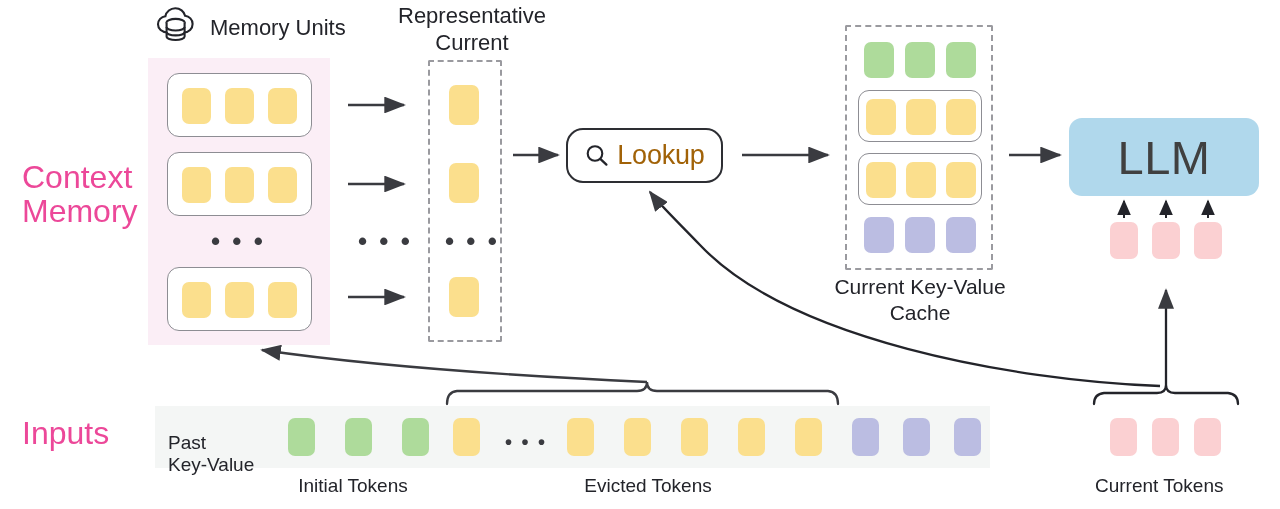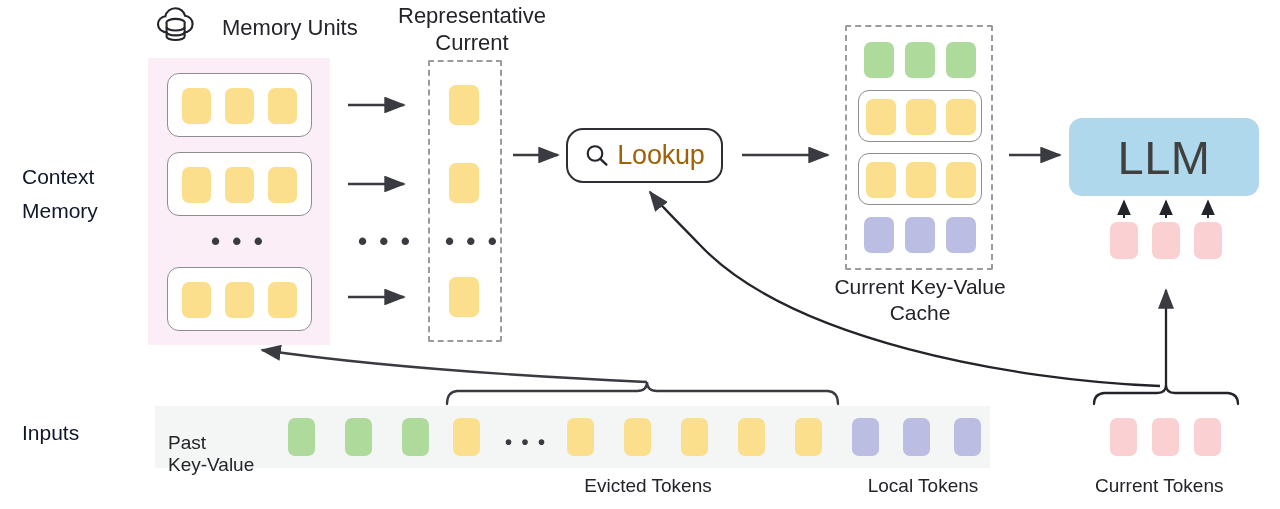"Memory Units" div.abs { gap: 21px -> 9px }
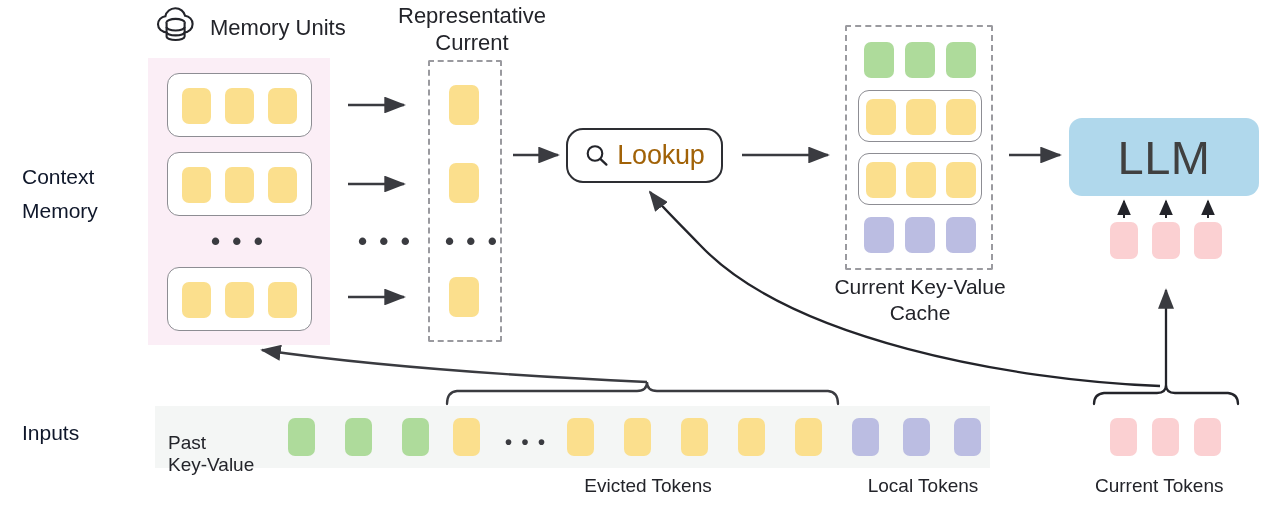"Context" .label-lg { color: #0f172a -> #ec4899; font-size: 21px -> 32px }
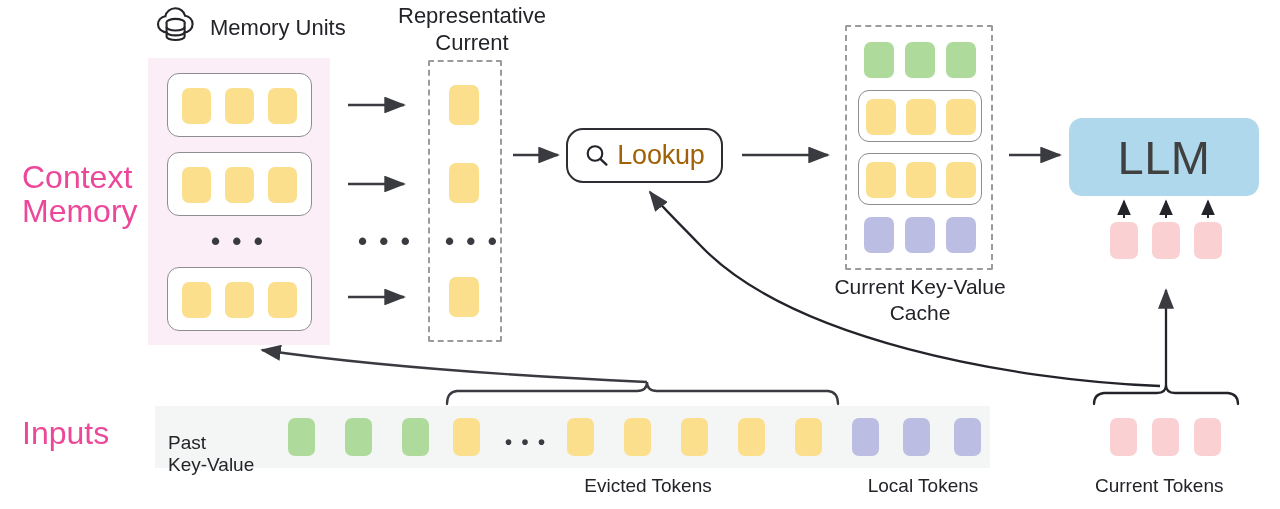"Initial Tokens" div.abs { html: none -> <div>Initial Tokens</div> }
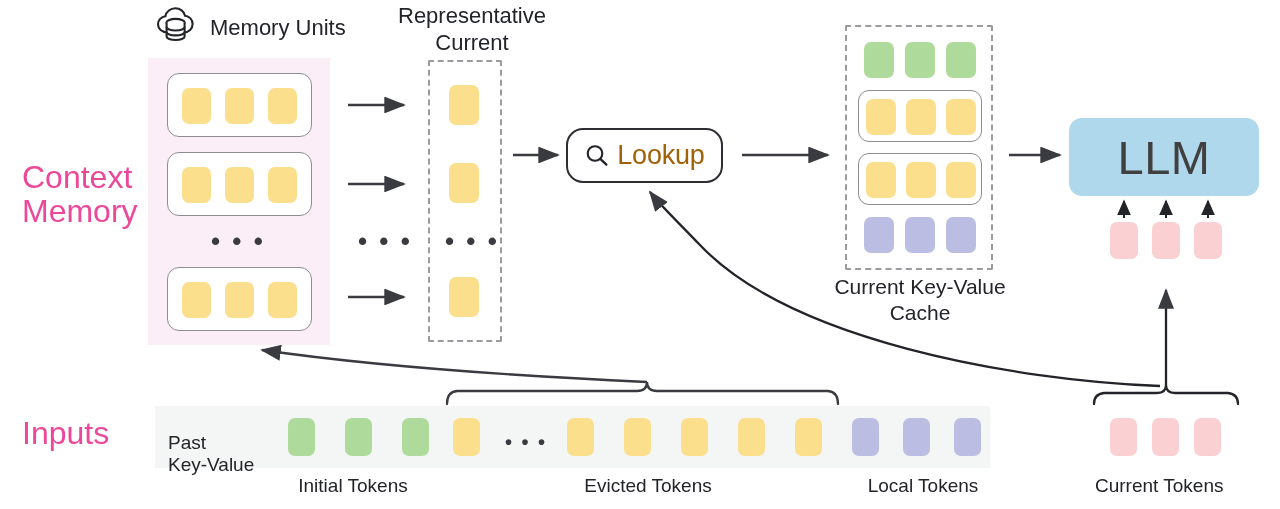"Local Tokens" div.abs { html: <div>Local Tokens</div> -> none }
